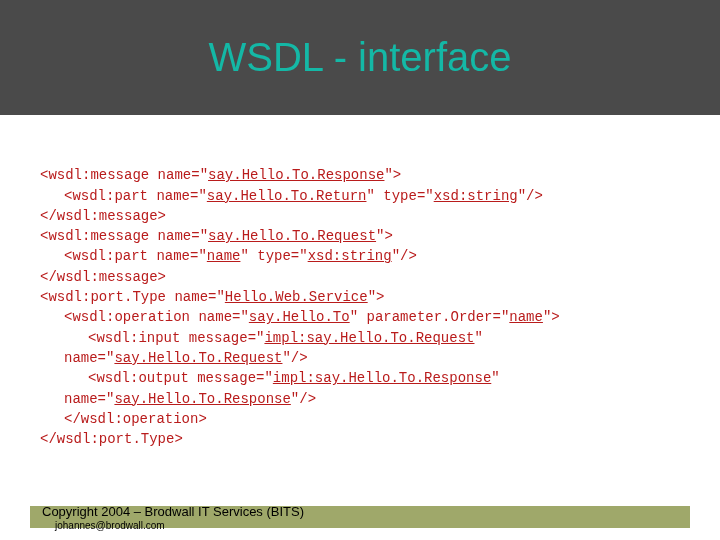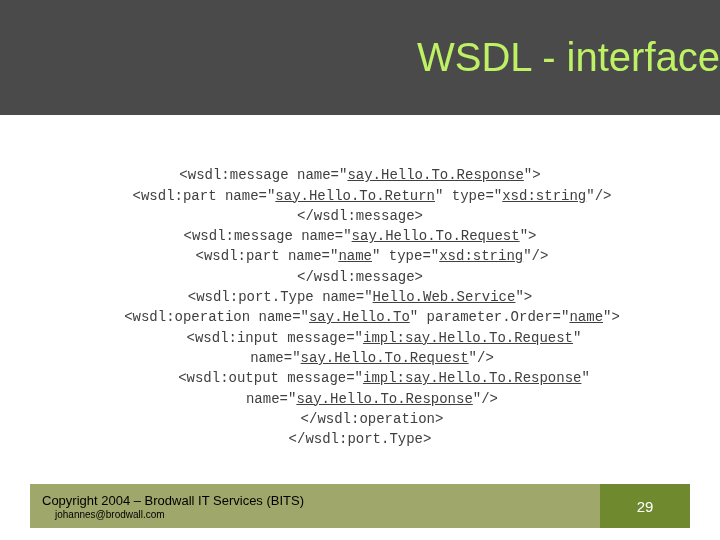"WSDL - interface" .title-bar { color: #bef264 -> #14b8a6; justify-content: flex-end -> center }
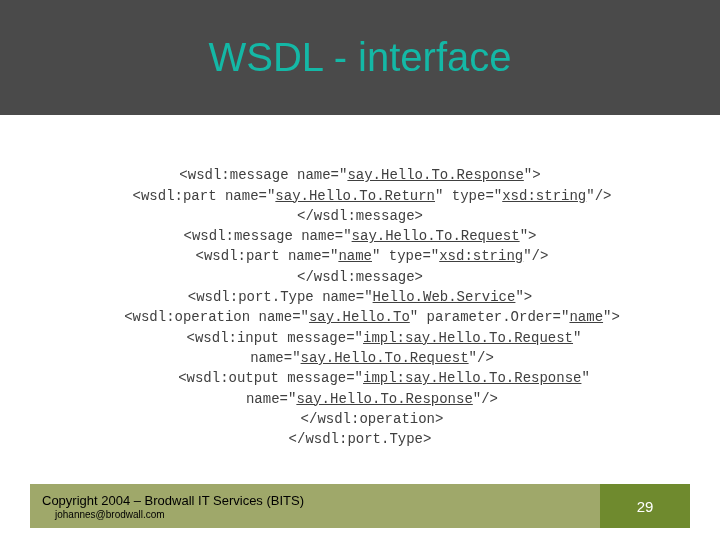"<wsdl:message" .code { color: #404040 -> #b91c1c; text-align: center -> none }
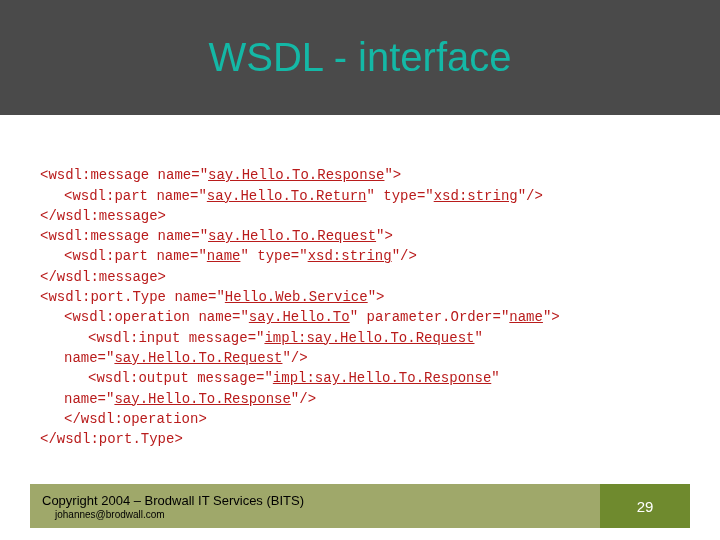"Copyright 2004 – Brodwall IT" .footer { height: 44px -> 22px }
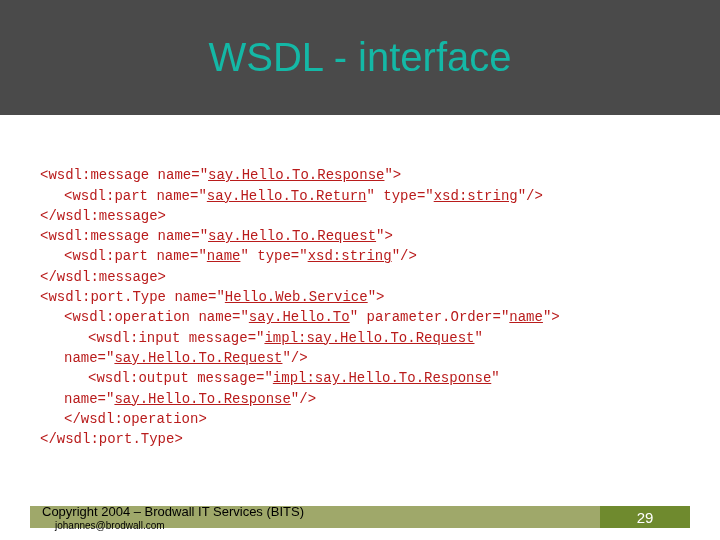"29" div.footer-right { html: <div>29</div> -> none }
